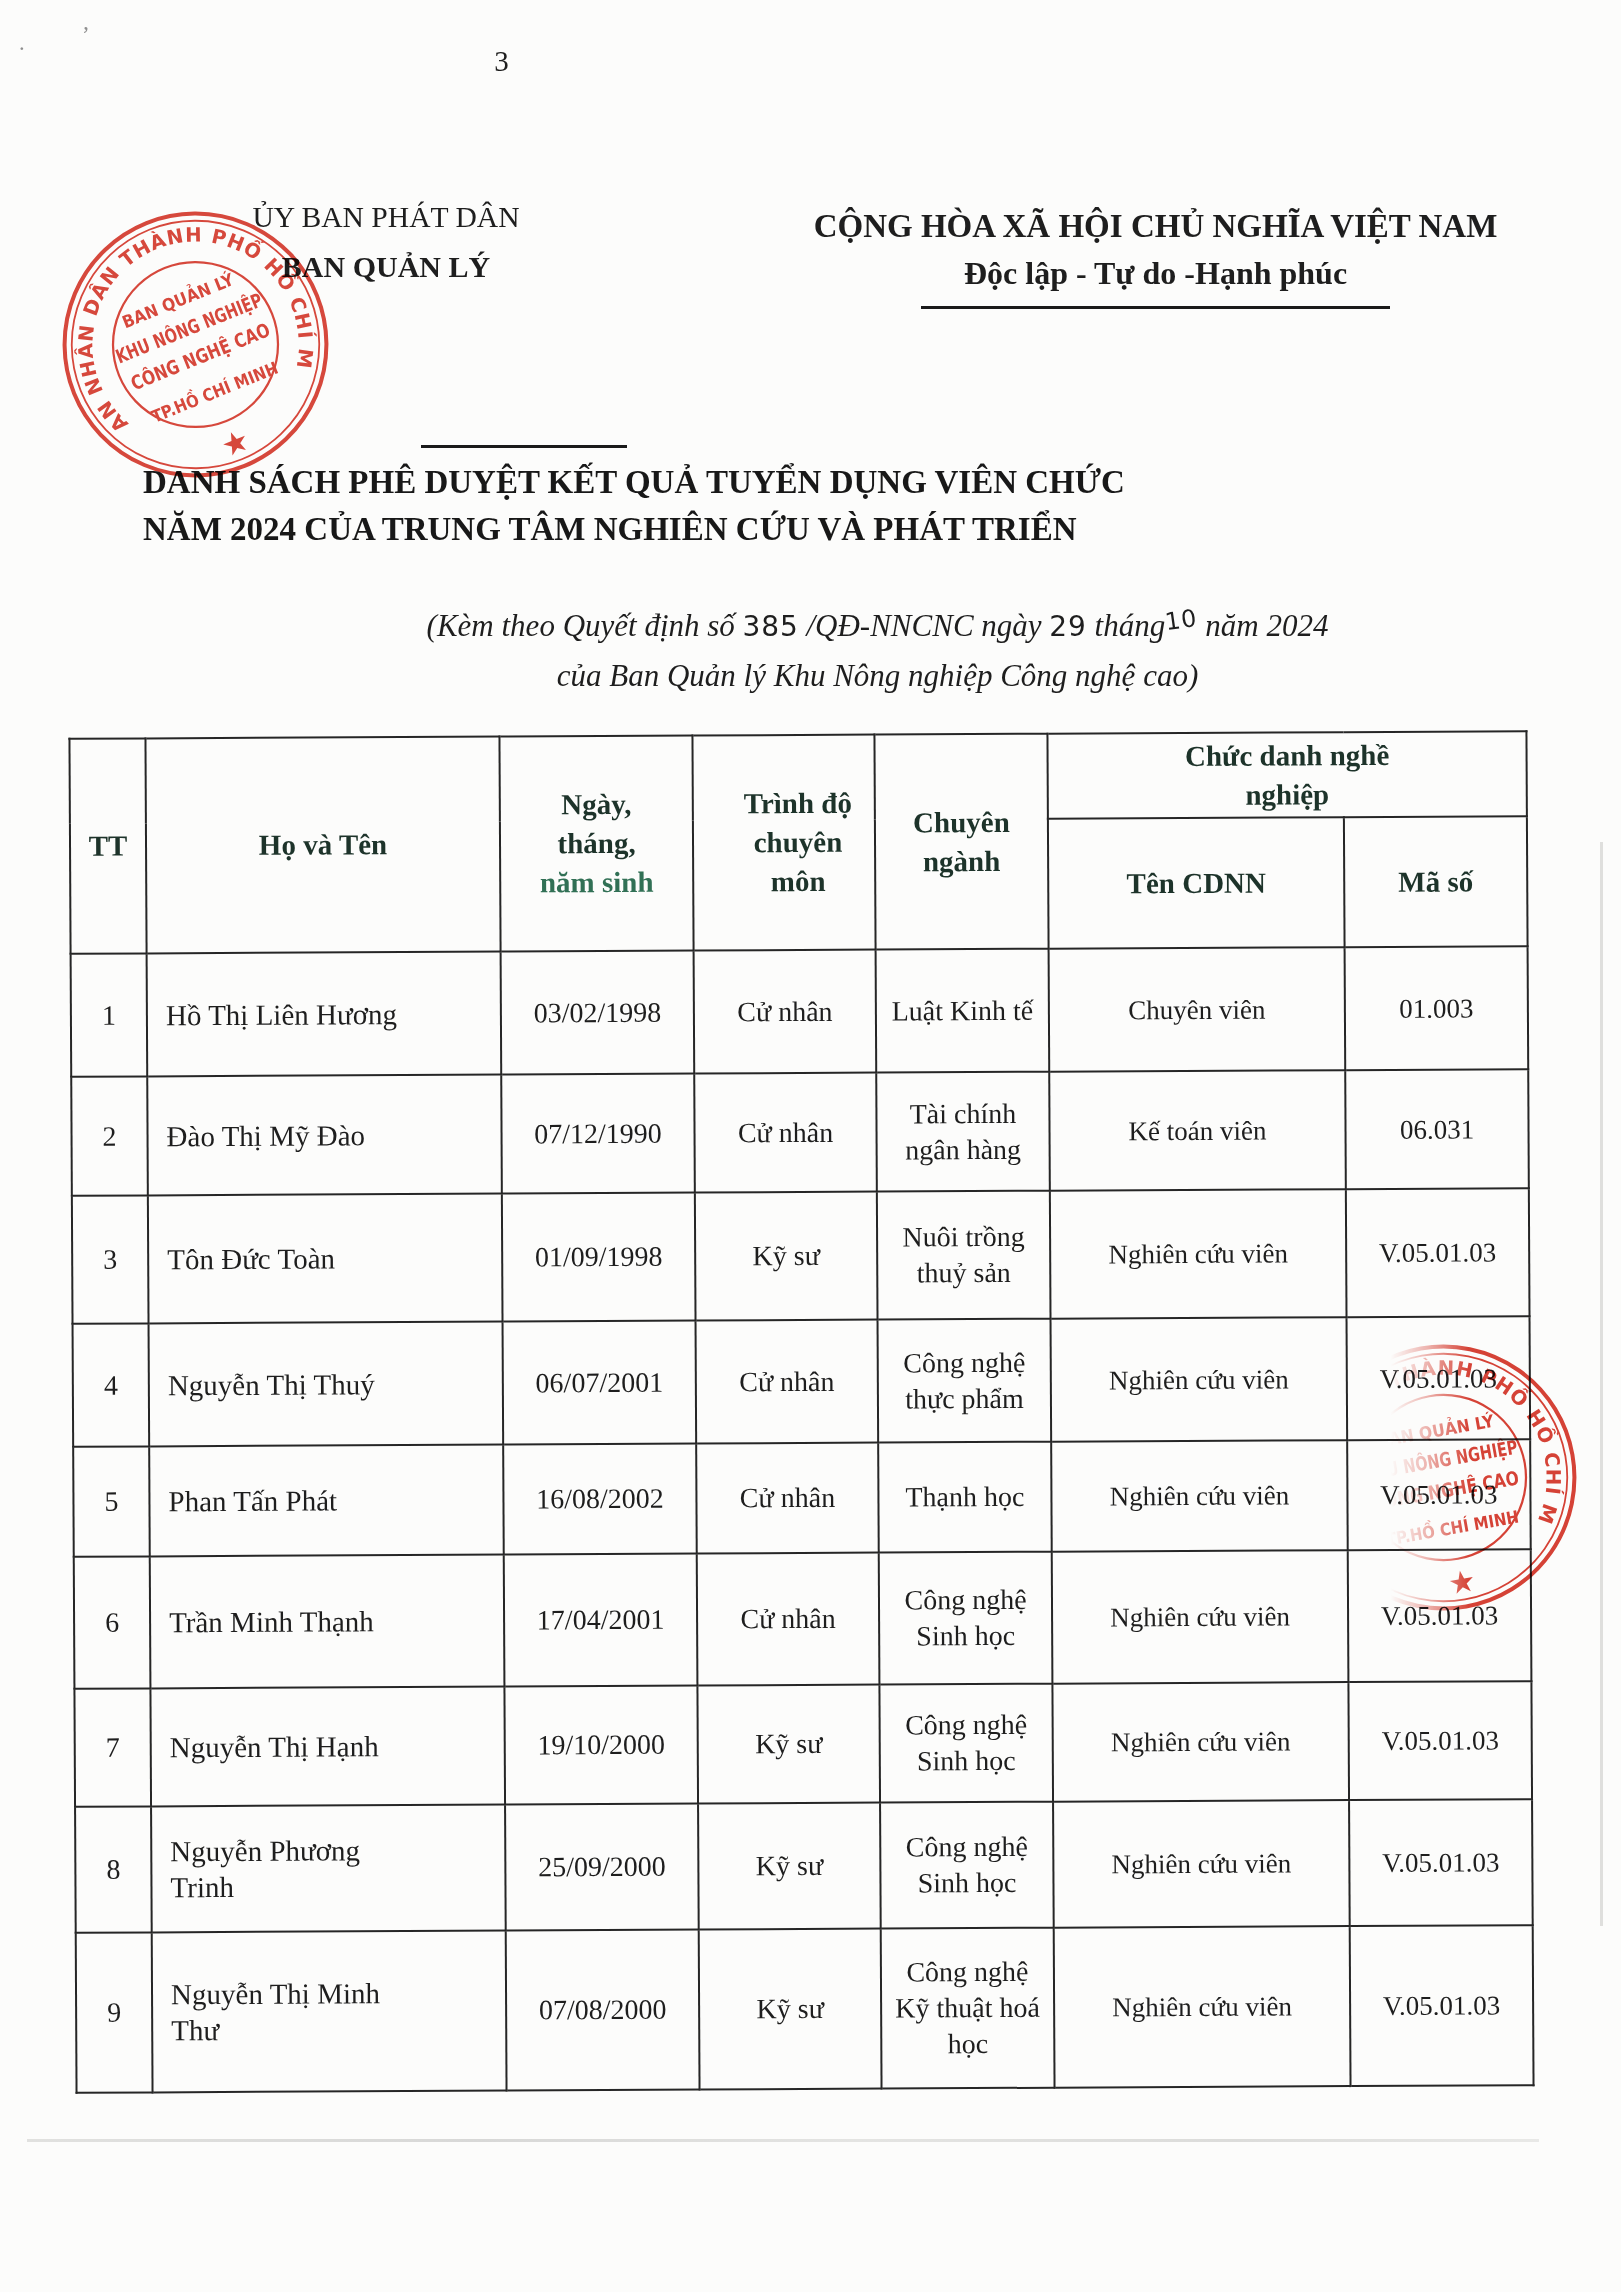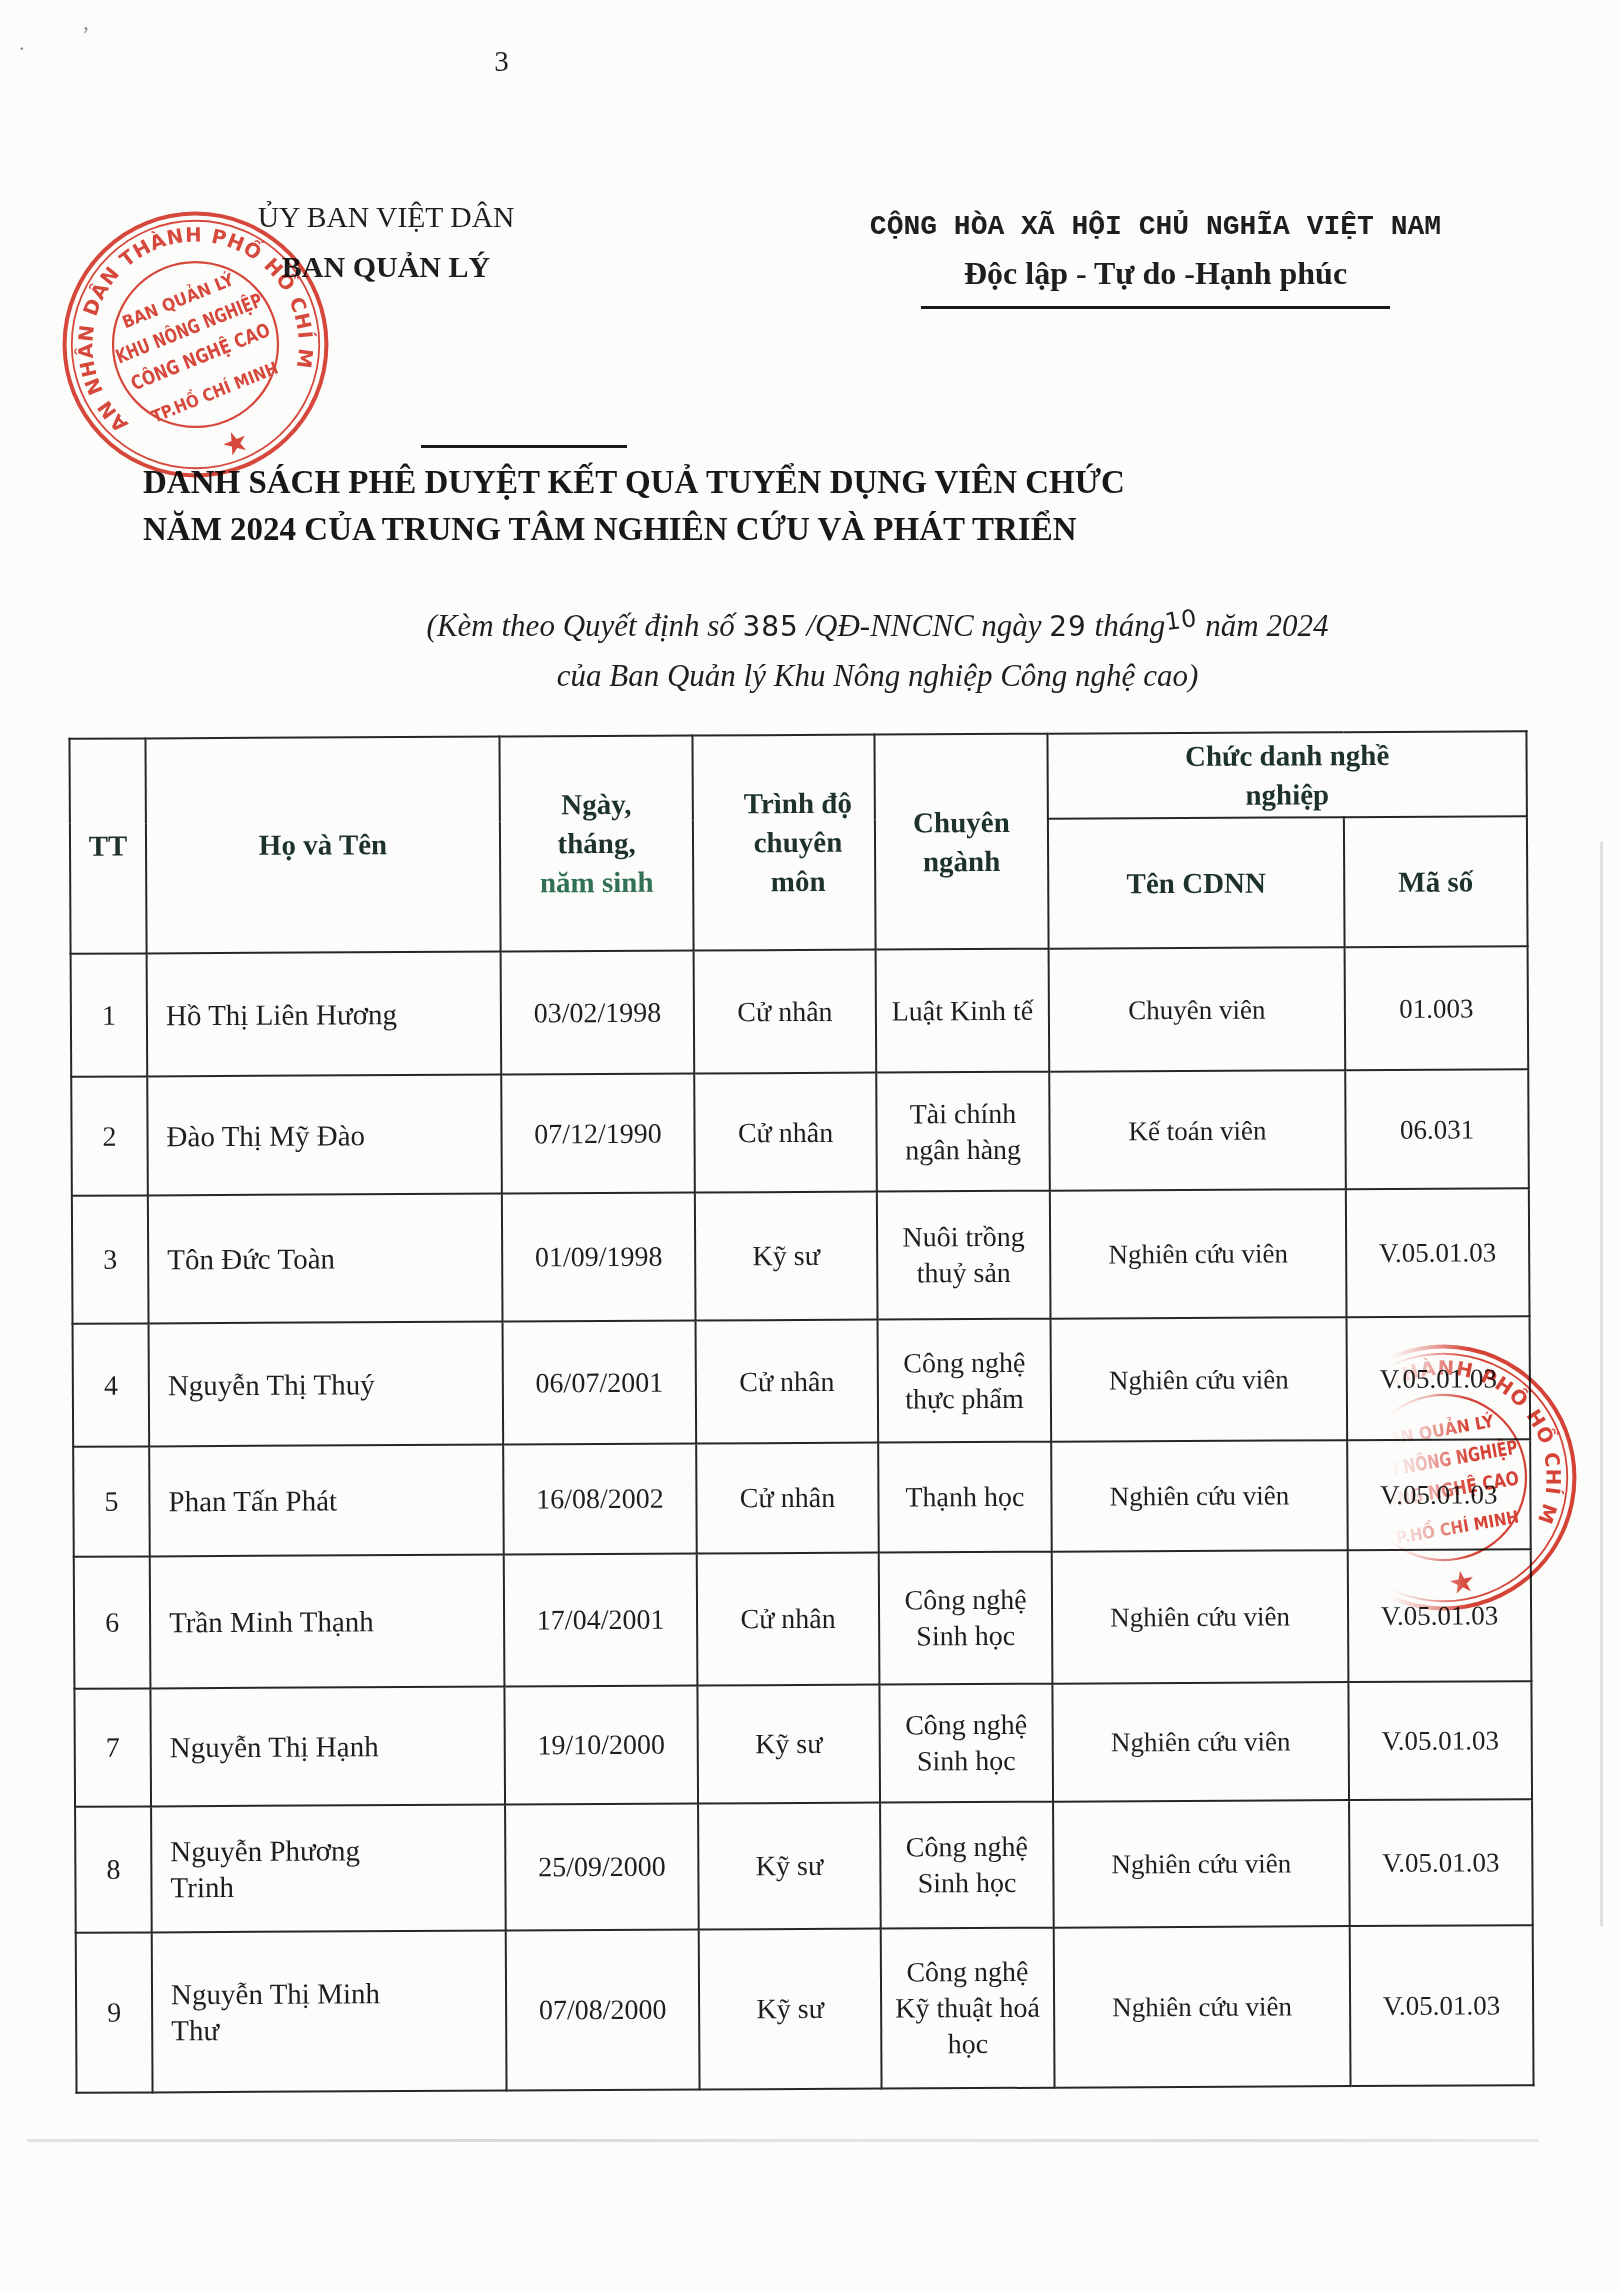"ỦY BAN VIỆT DÂN" span.blk { text: VIỆT -> PHÁT }
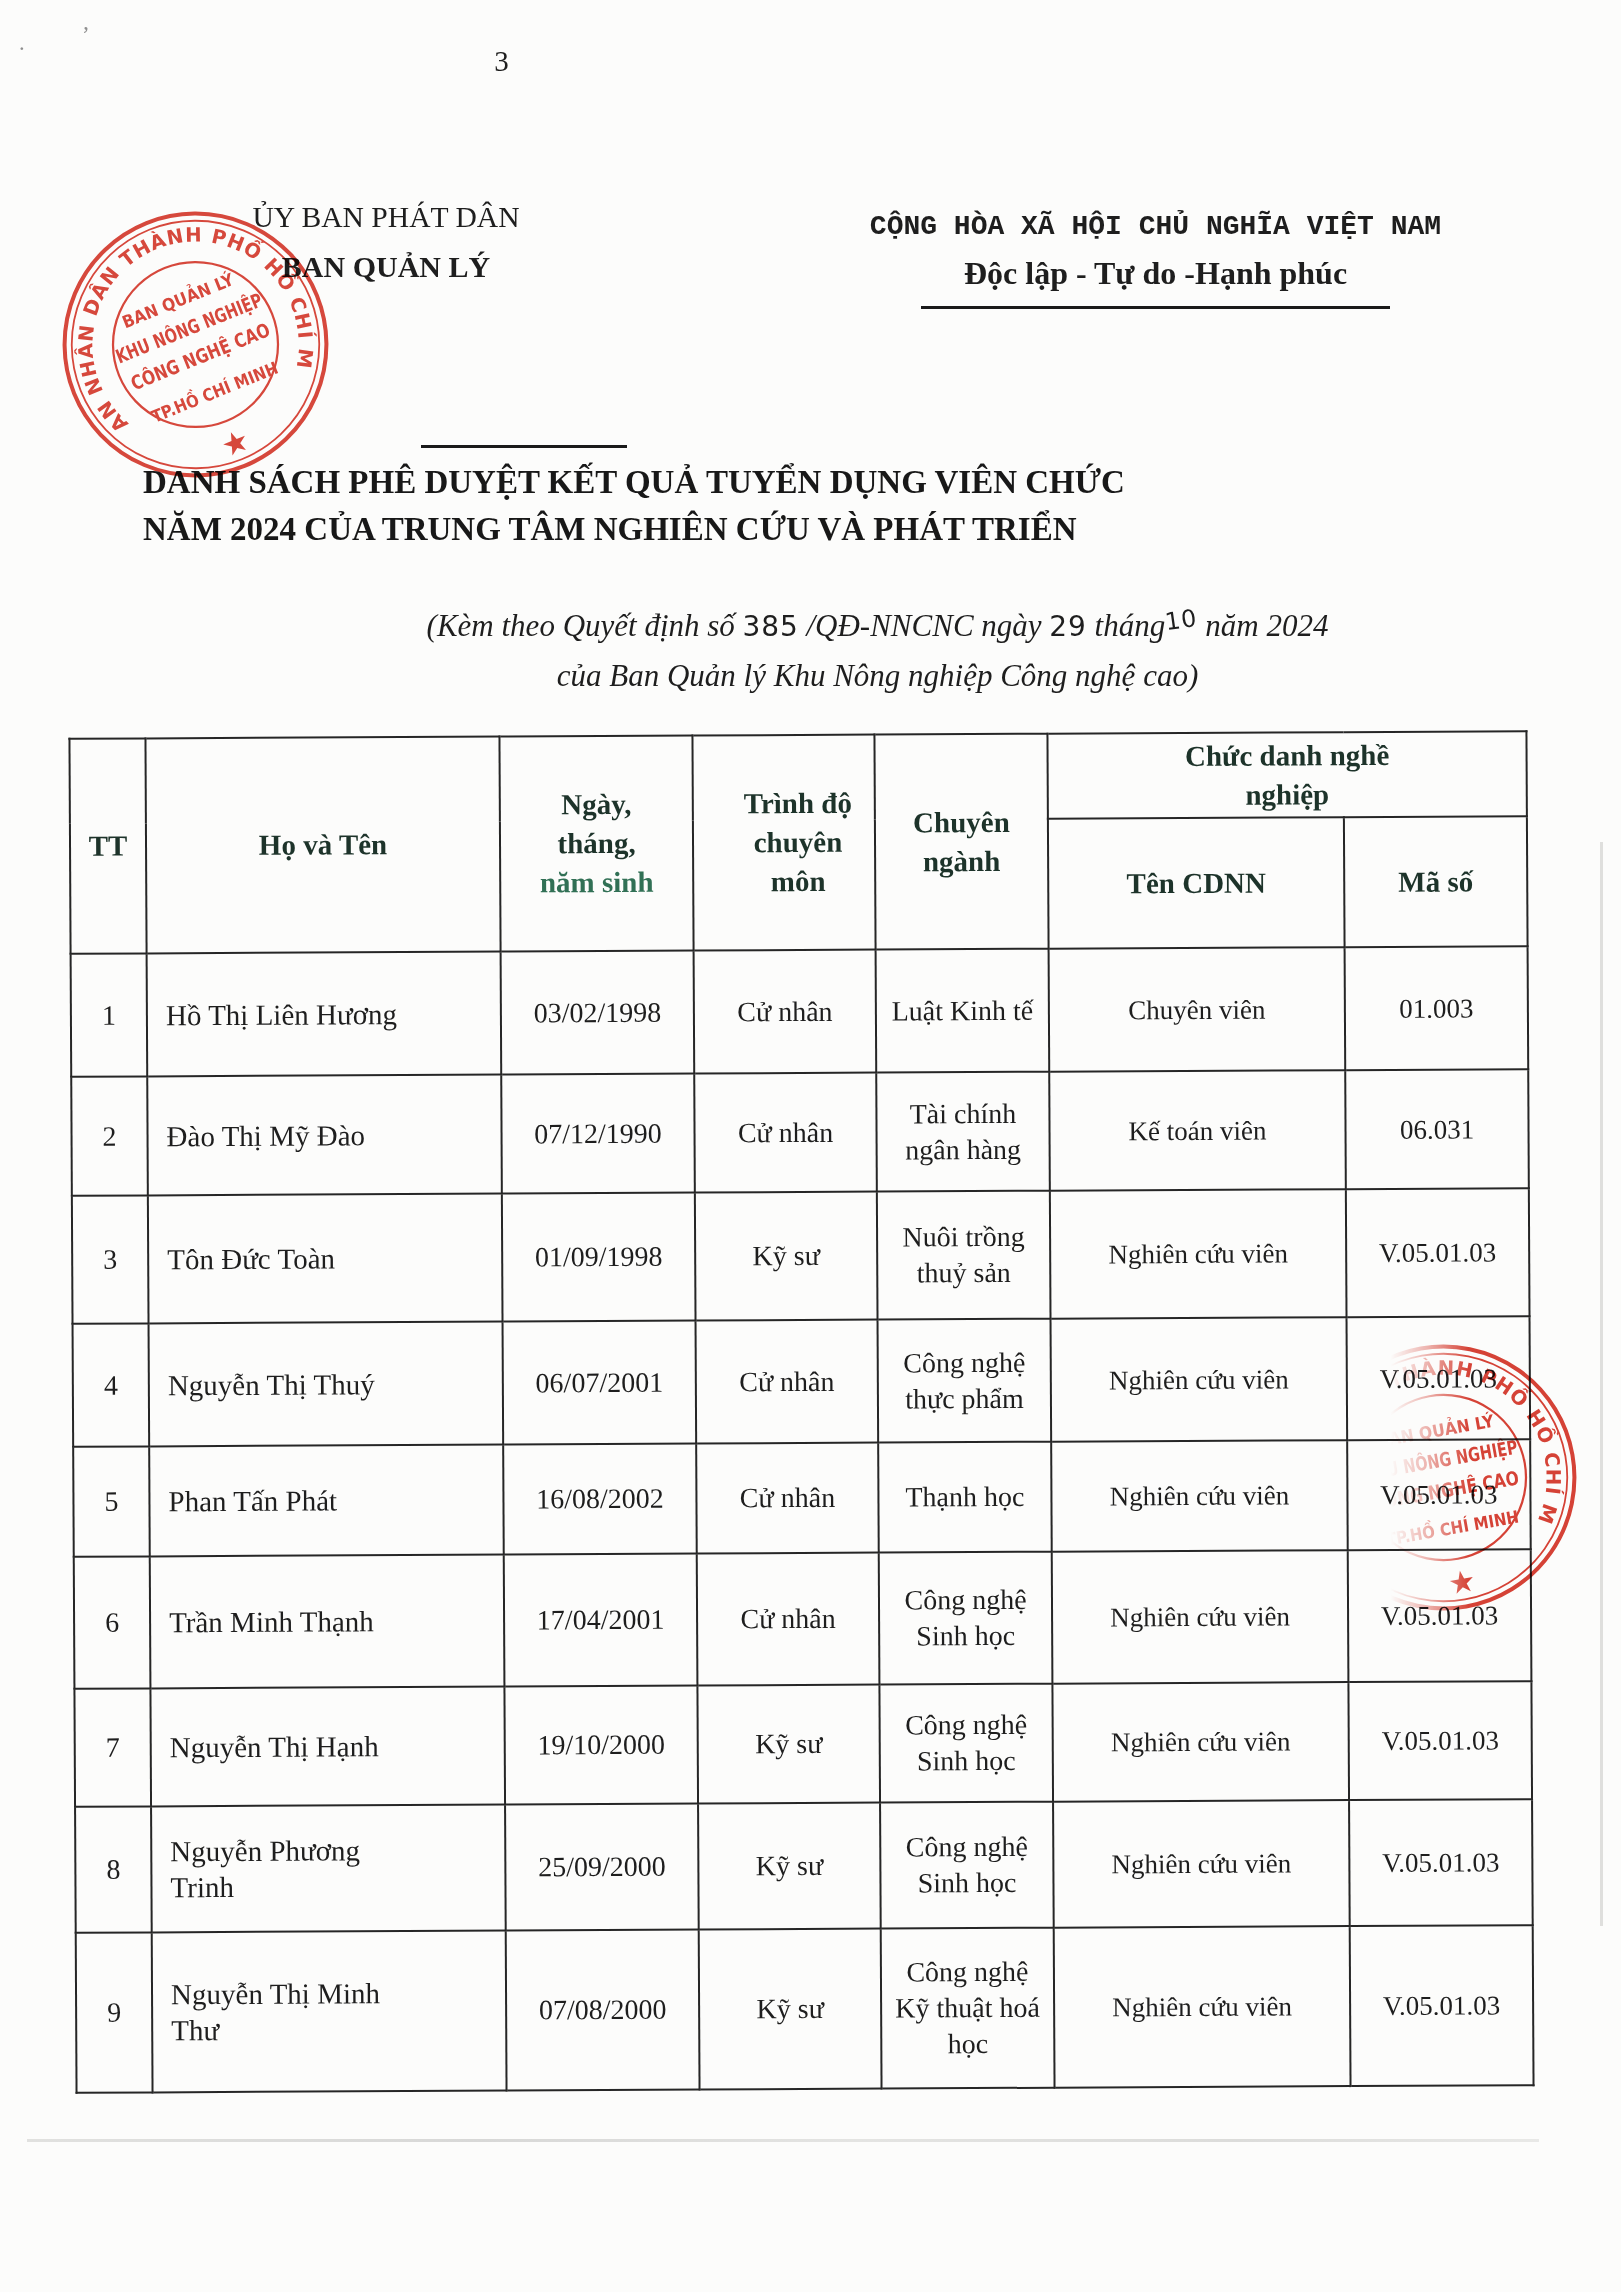"CỘNG HÒA XÃ HỘI CHỦ" .hdr-right .l1 { font-family: Liberation Mono, monospace -> none; font-size: 28px -> 33px }
